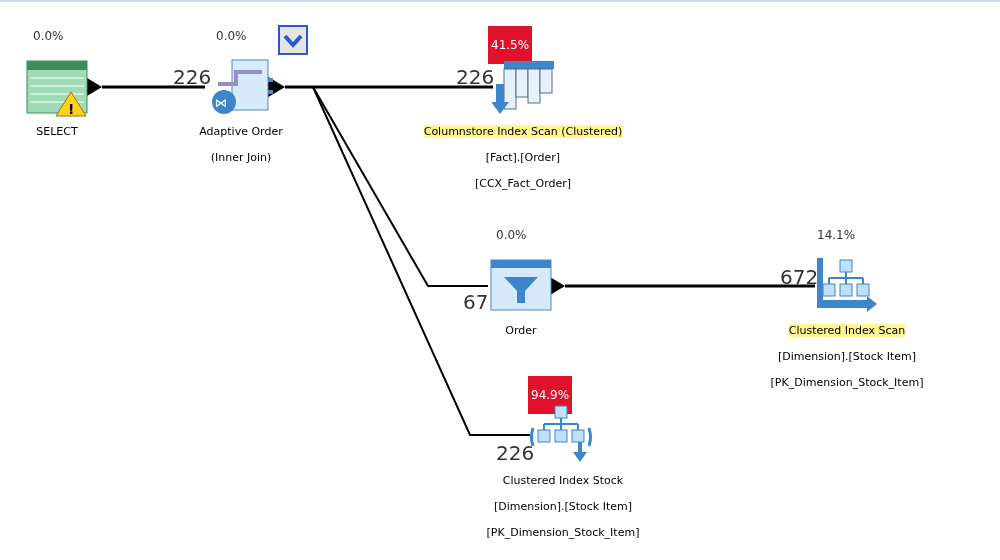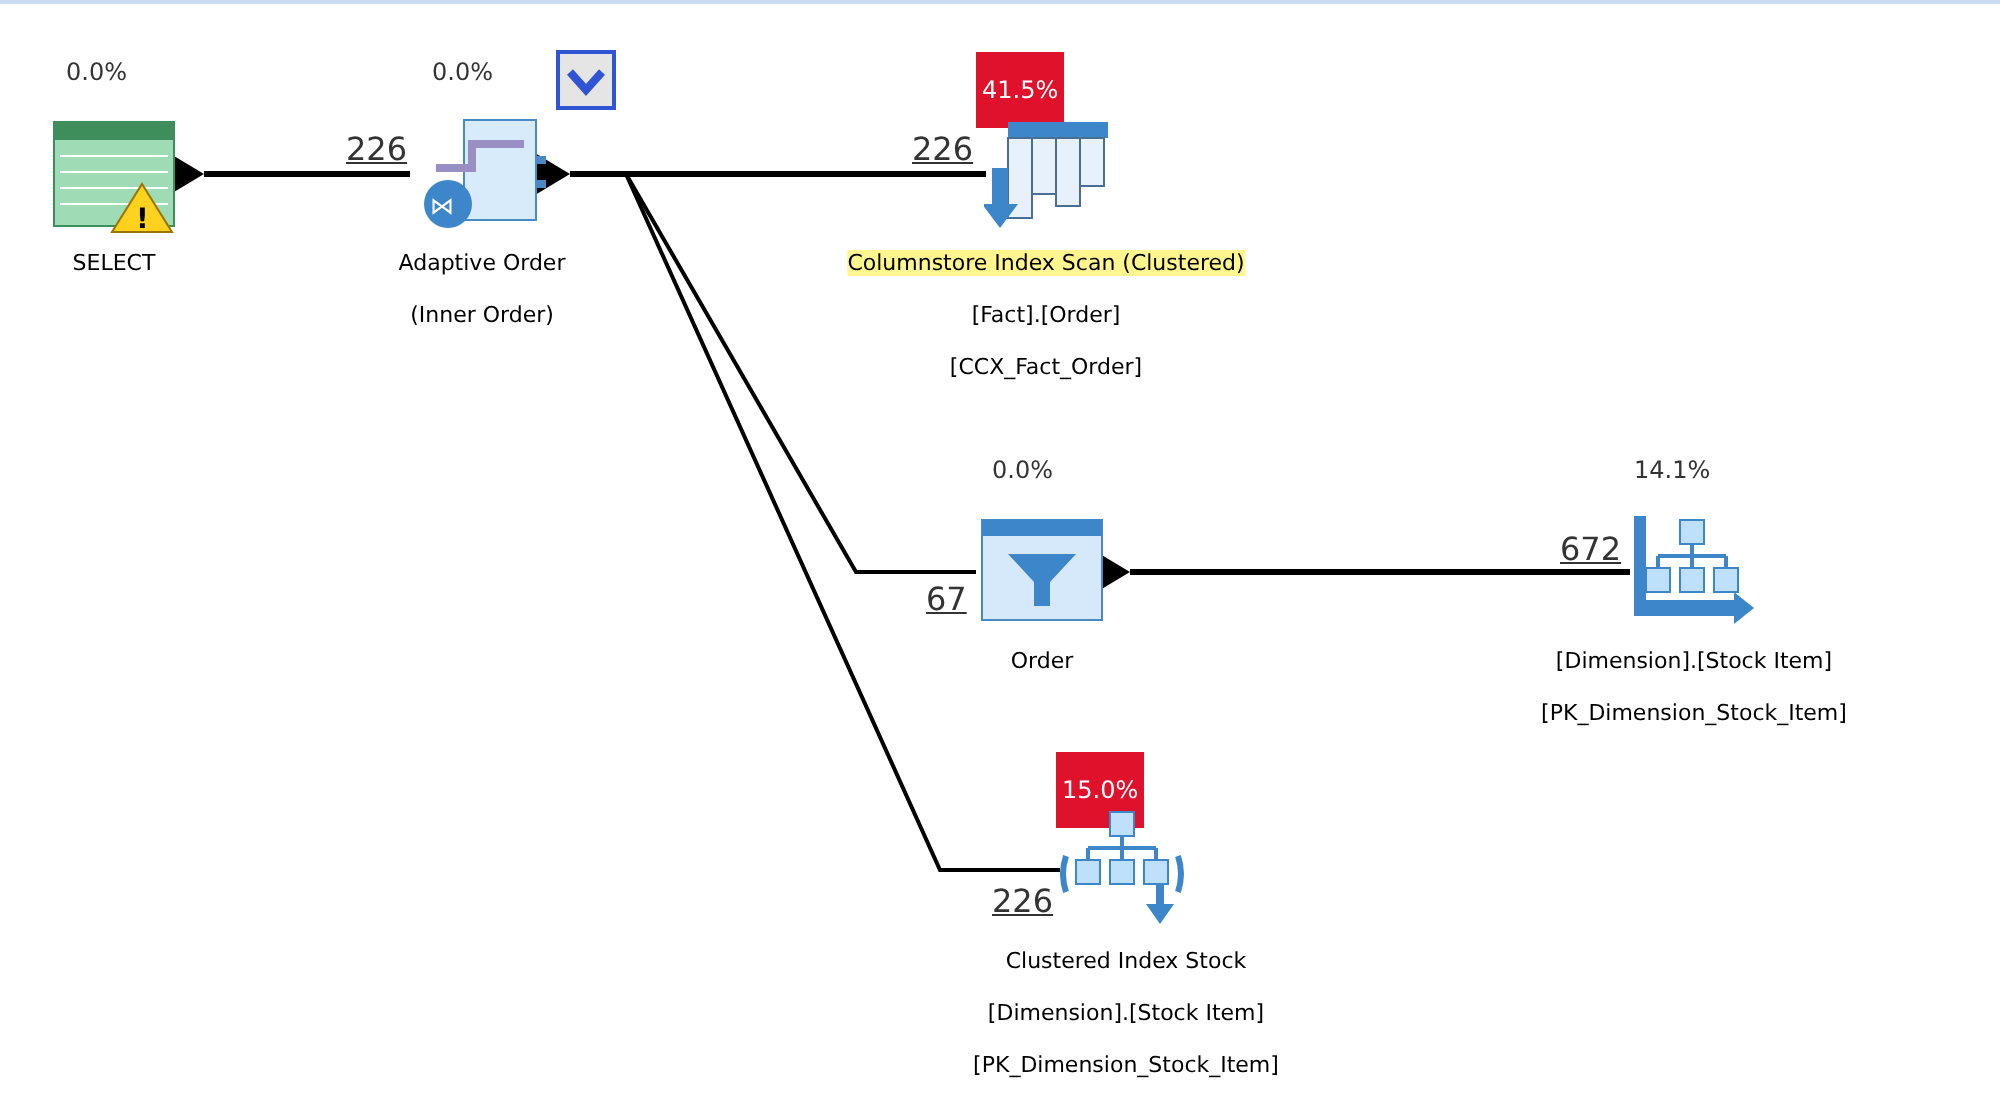"226" .rows { font-size: 16px -> 20px; text-decoration: underline -> none }
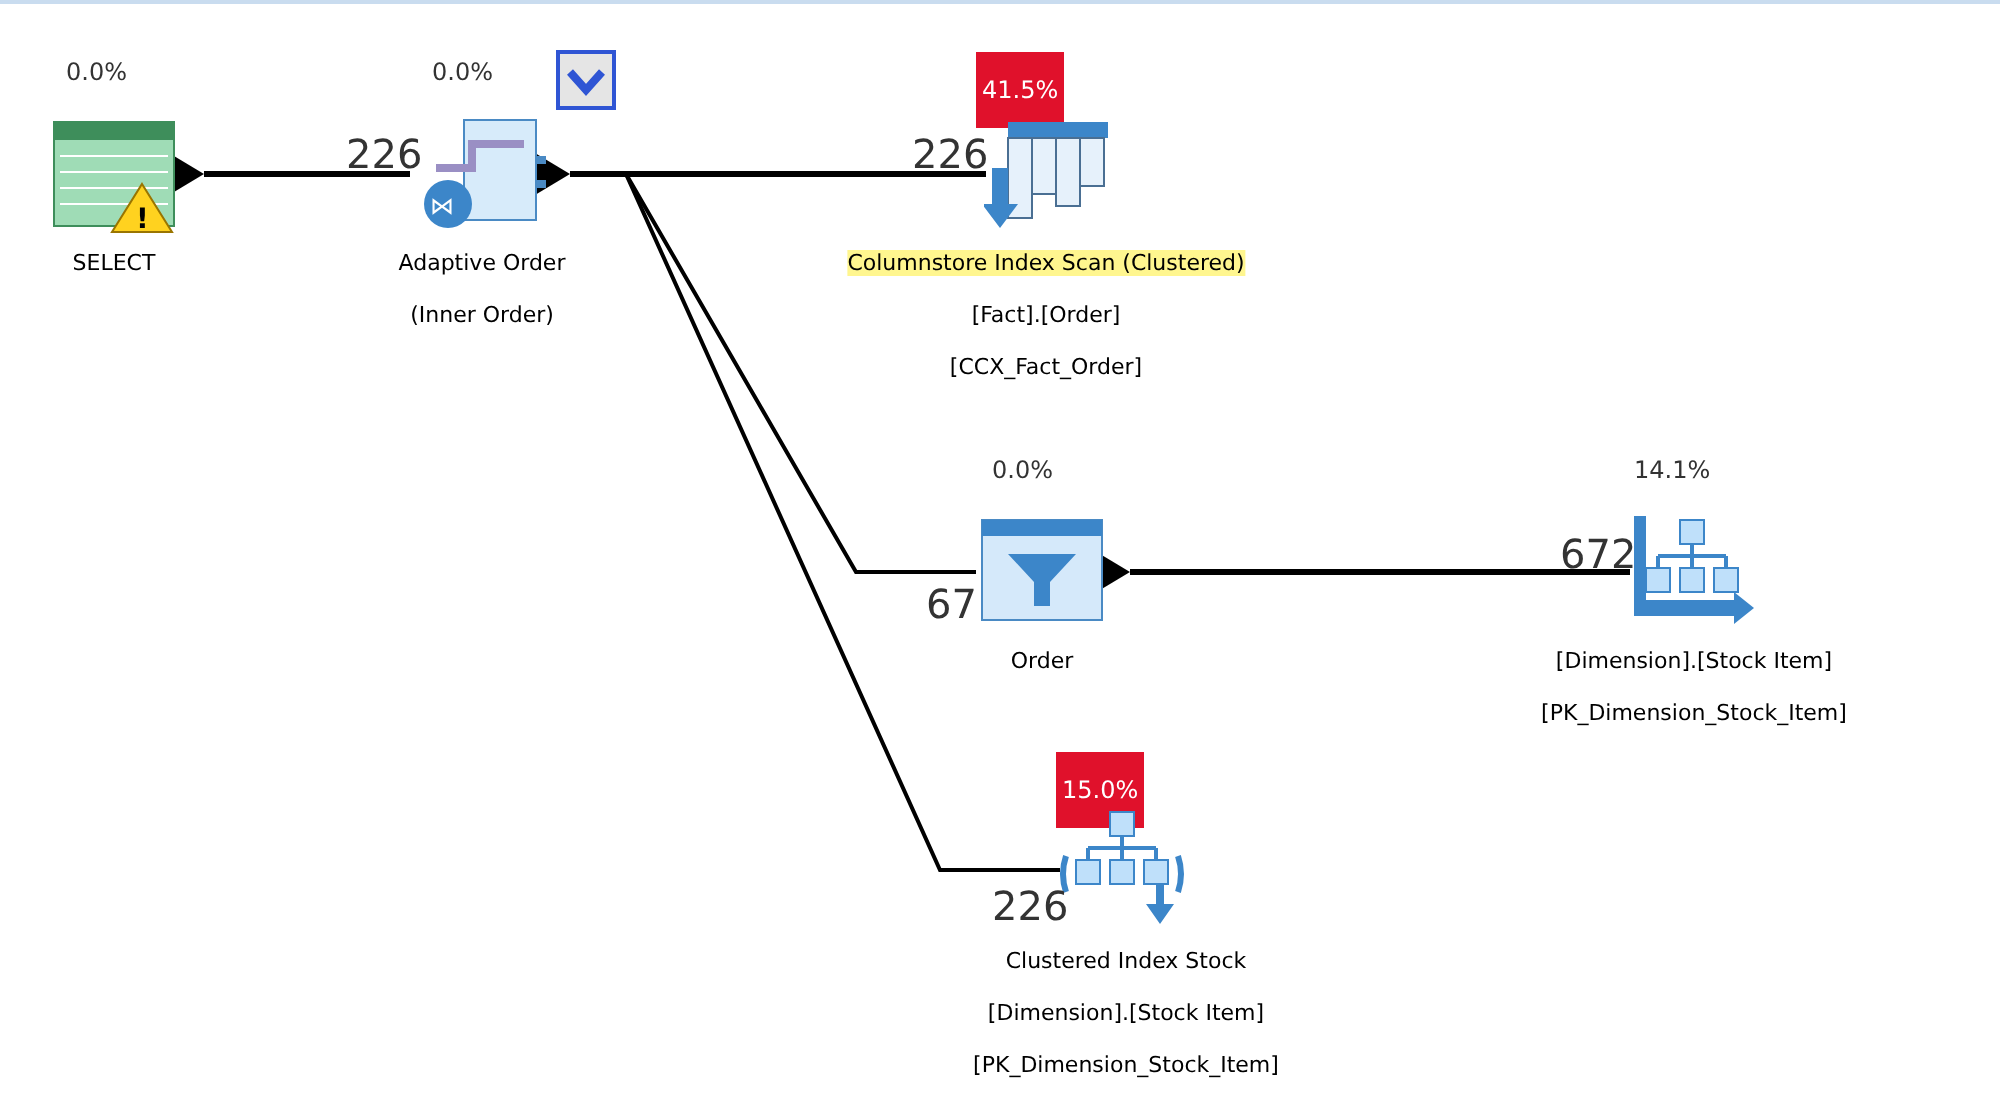"(Inner Order)" div { text: Order -> Join }
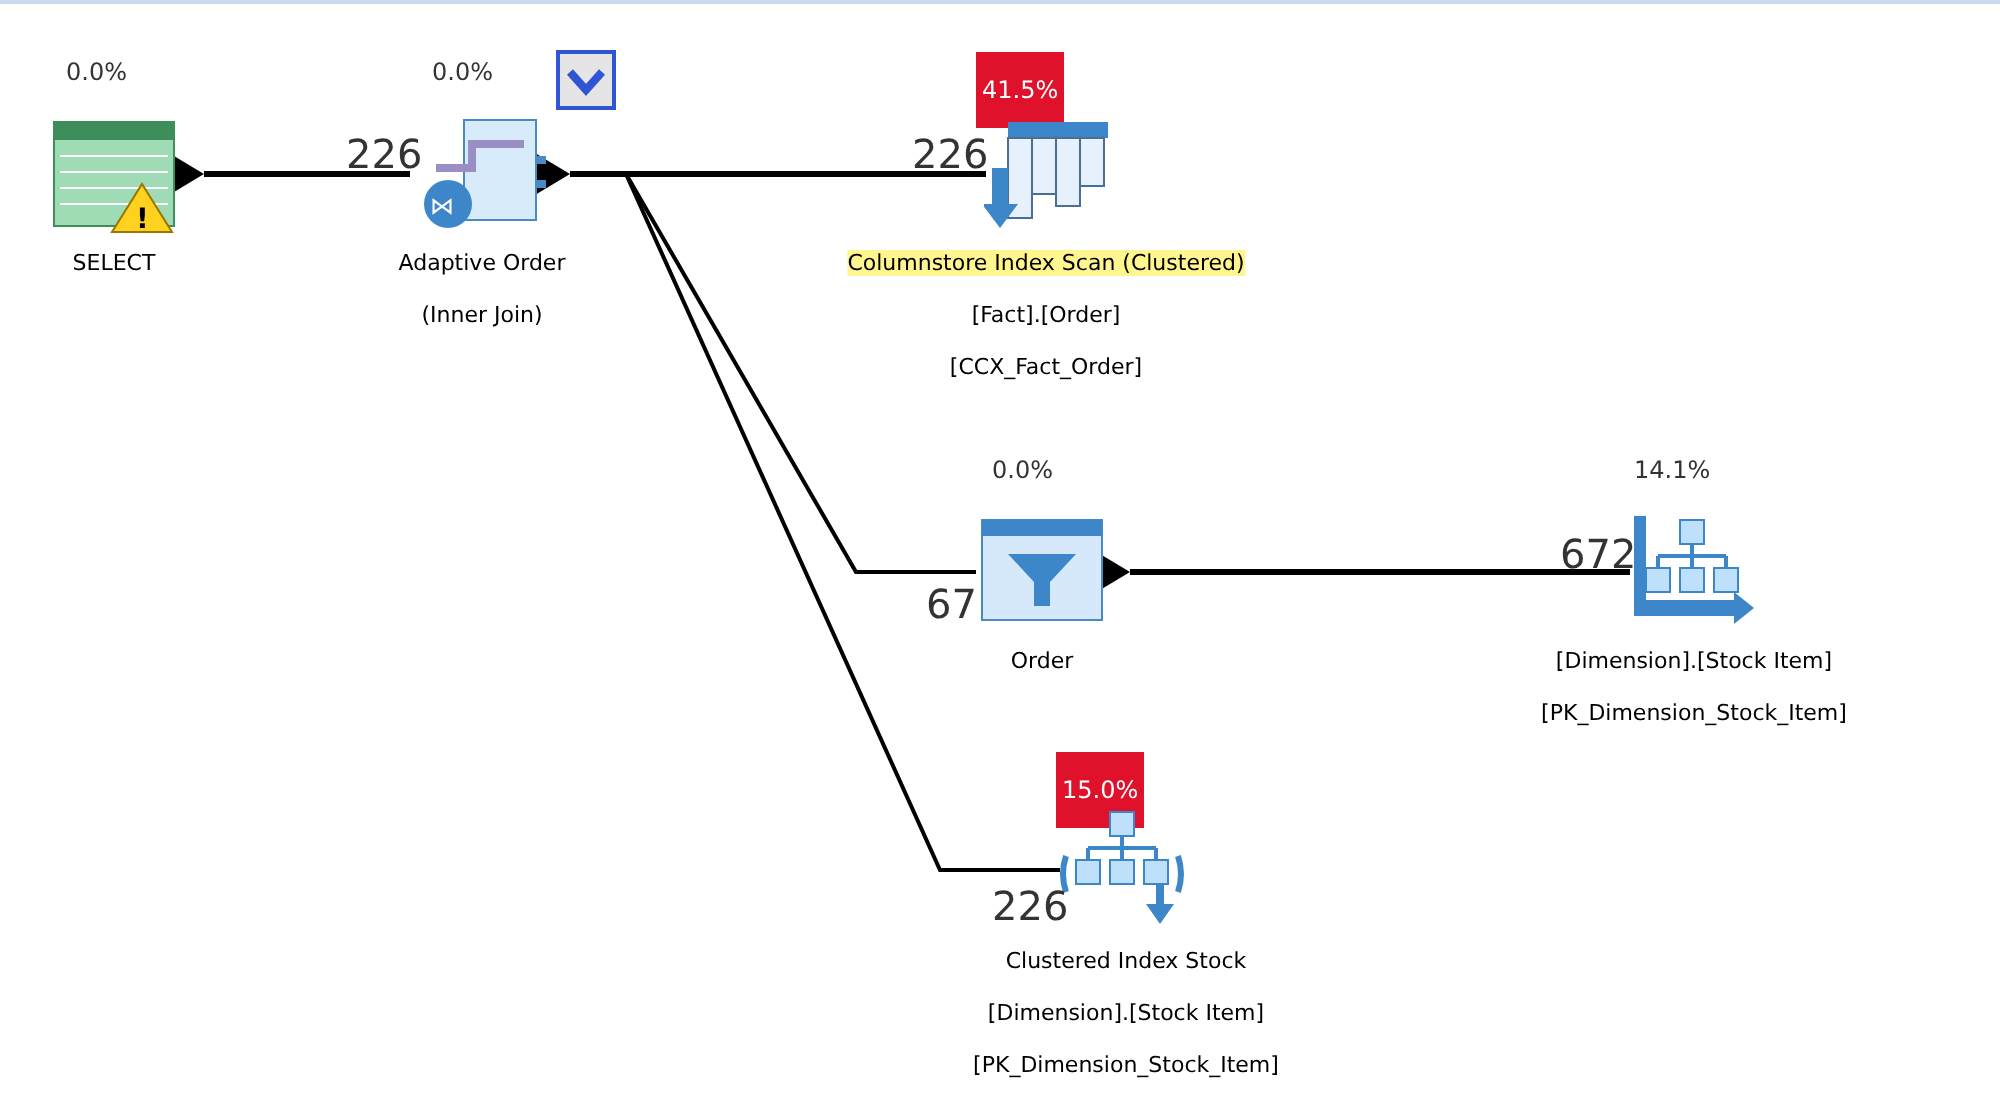"Clustered Index Scan" div { html: none -> <div><span>Clustered Index Scan</span></div> }
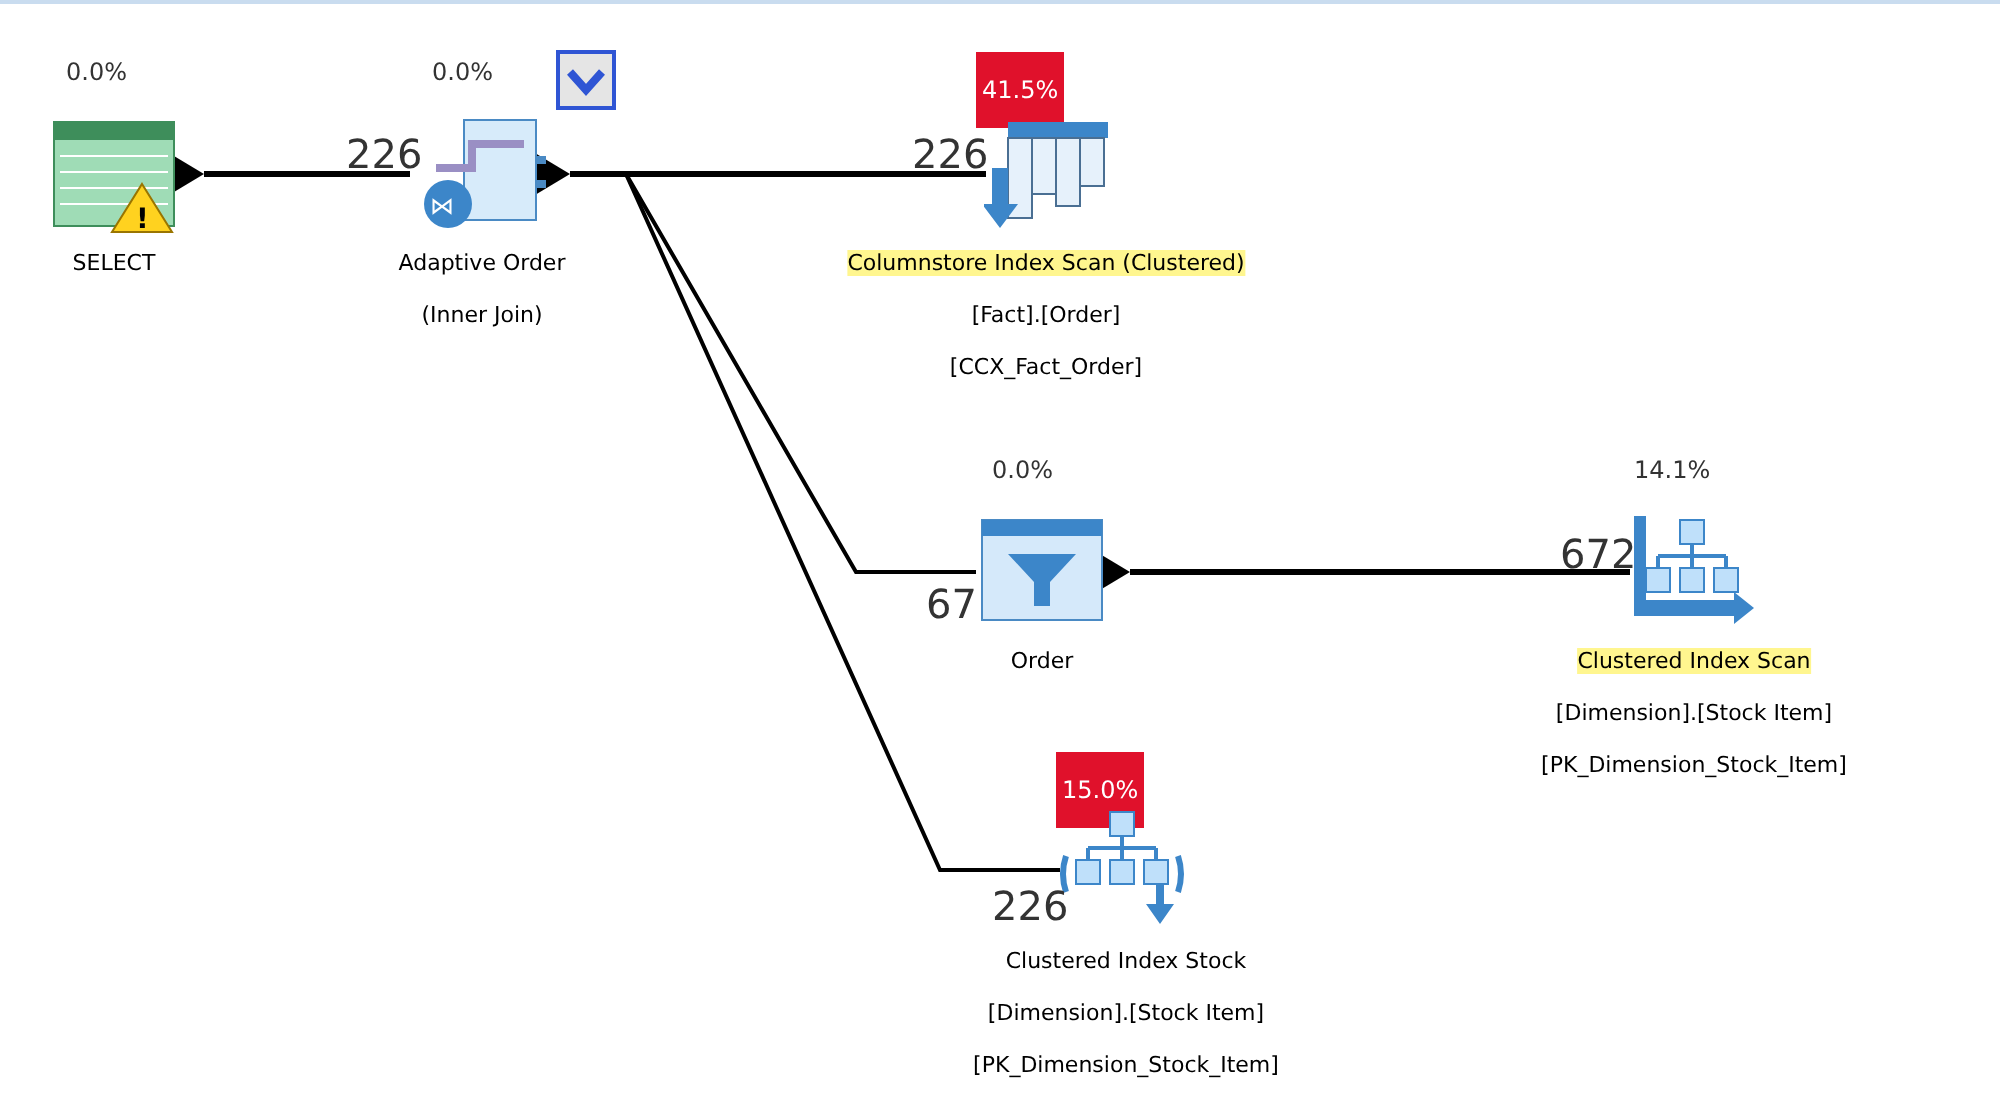"15.0%" span.pct { text: 15.0% -> 94.9% }
